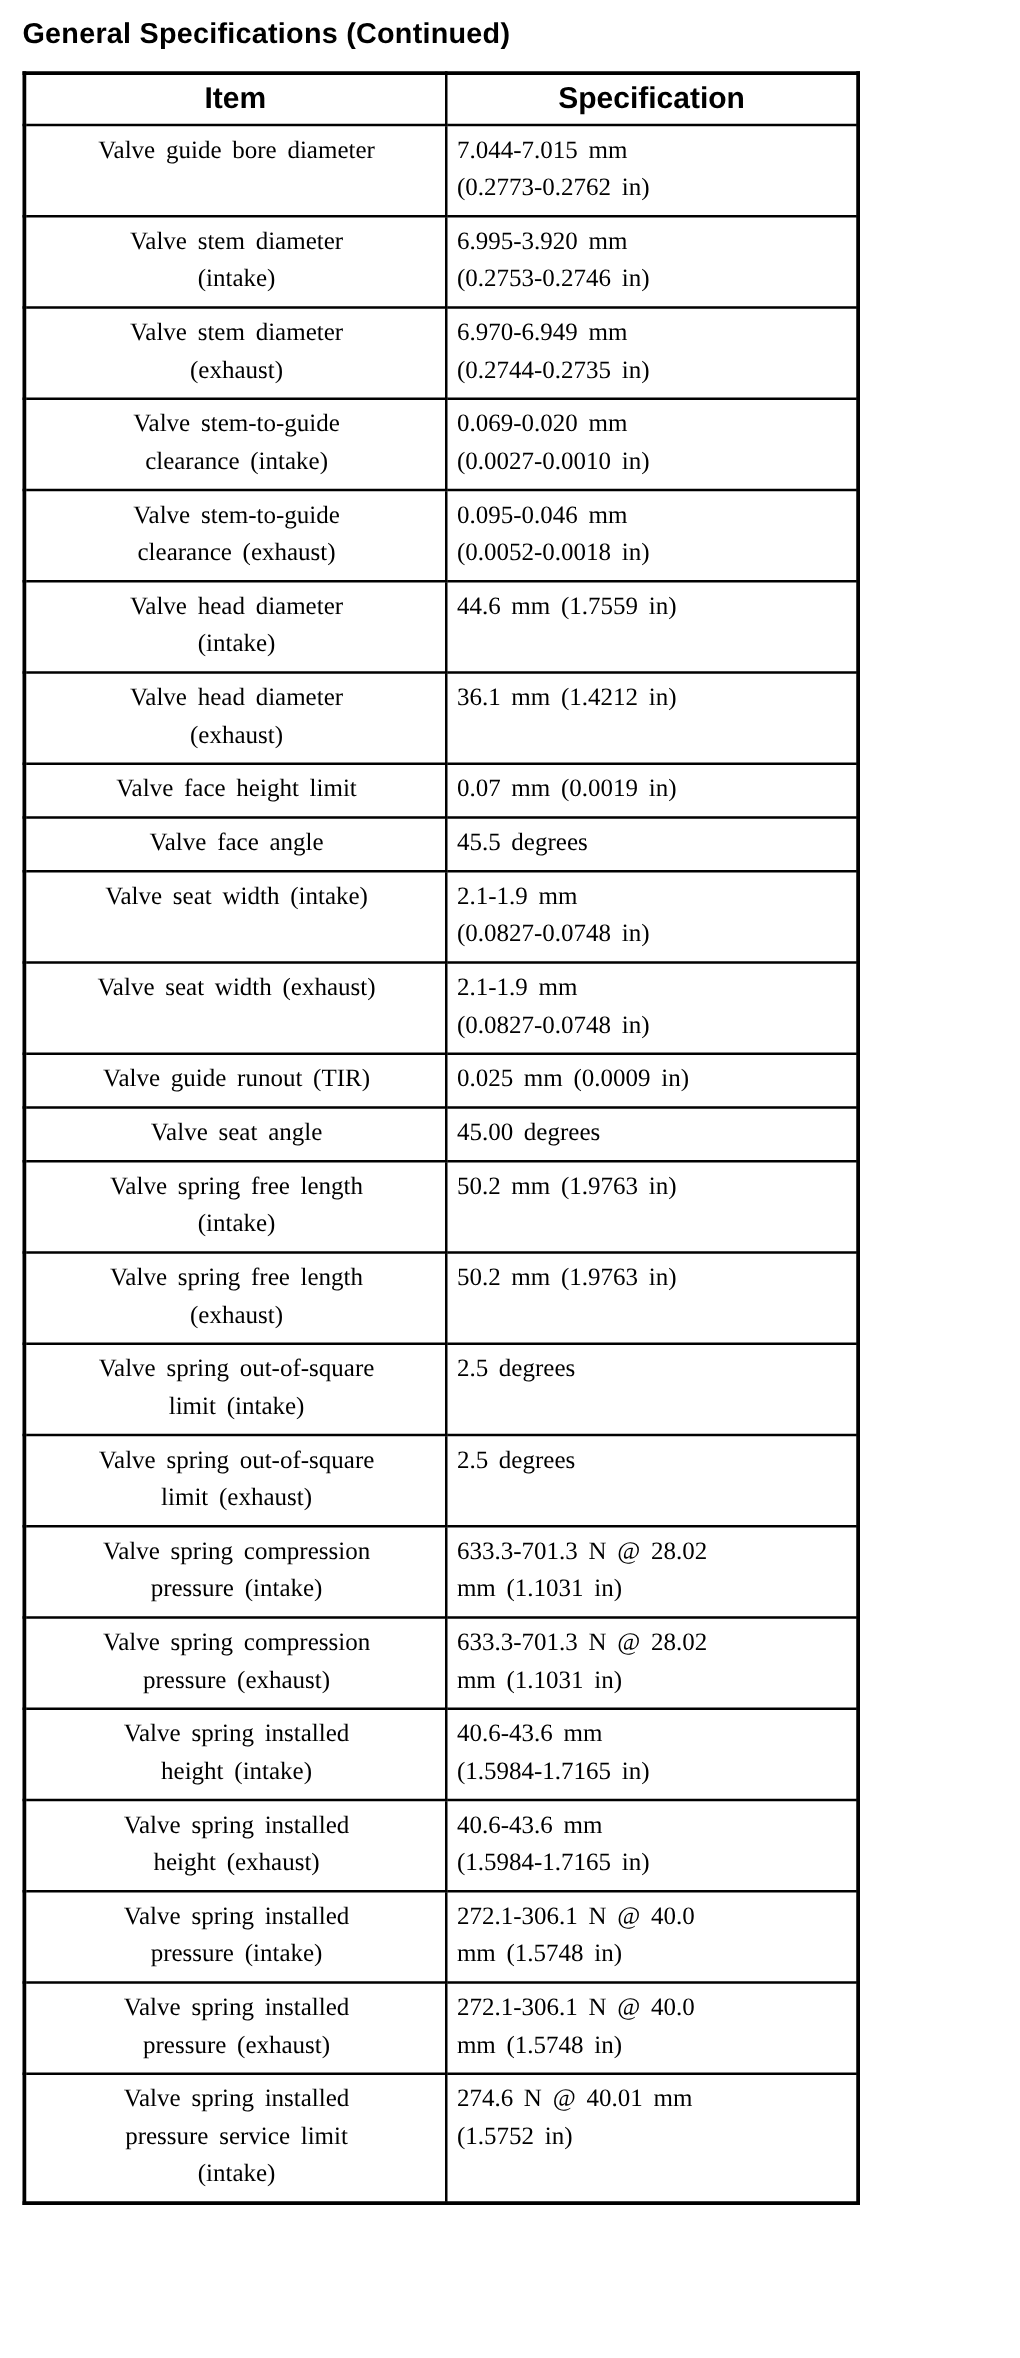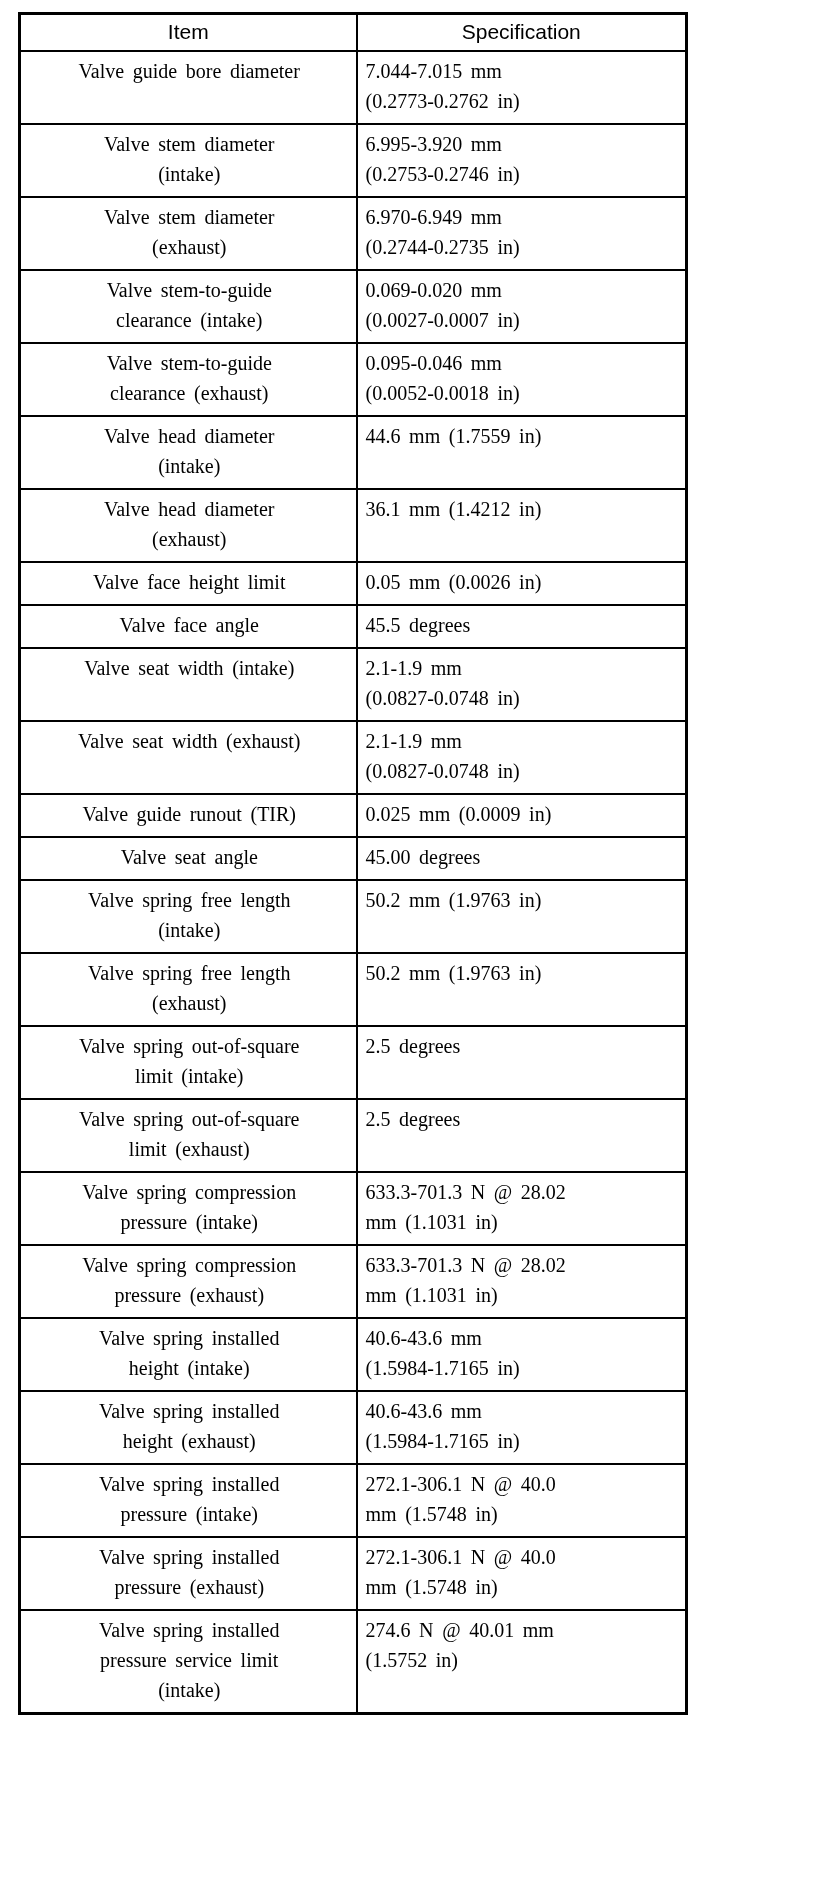"General Specifications (Continued)" h1.doc-title { html: none -> <h1>General Specifications (Continued)</h1> }
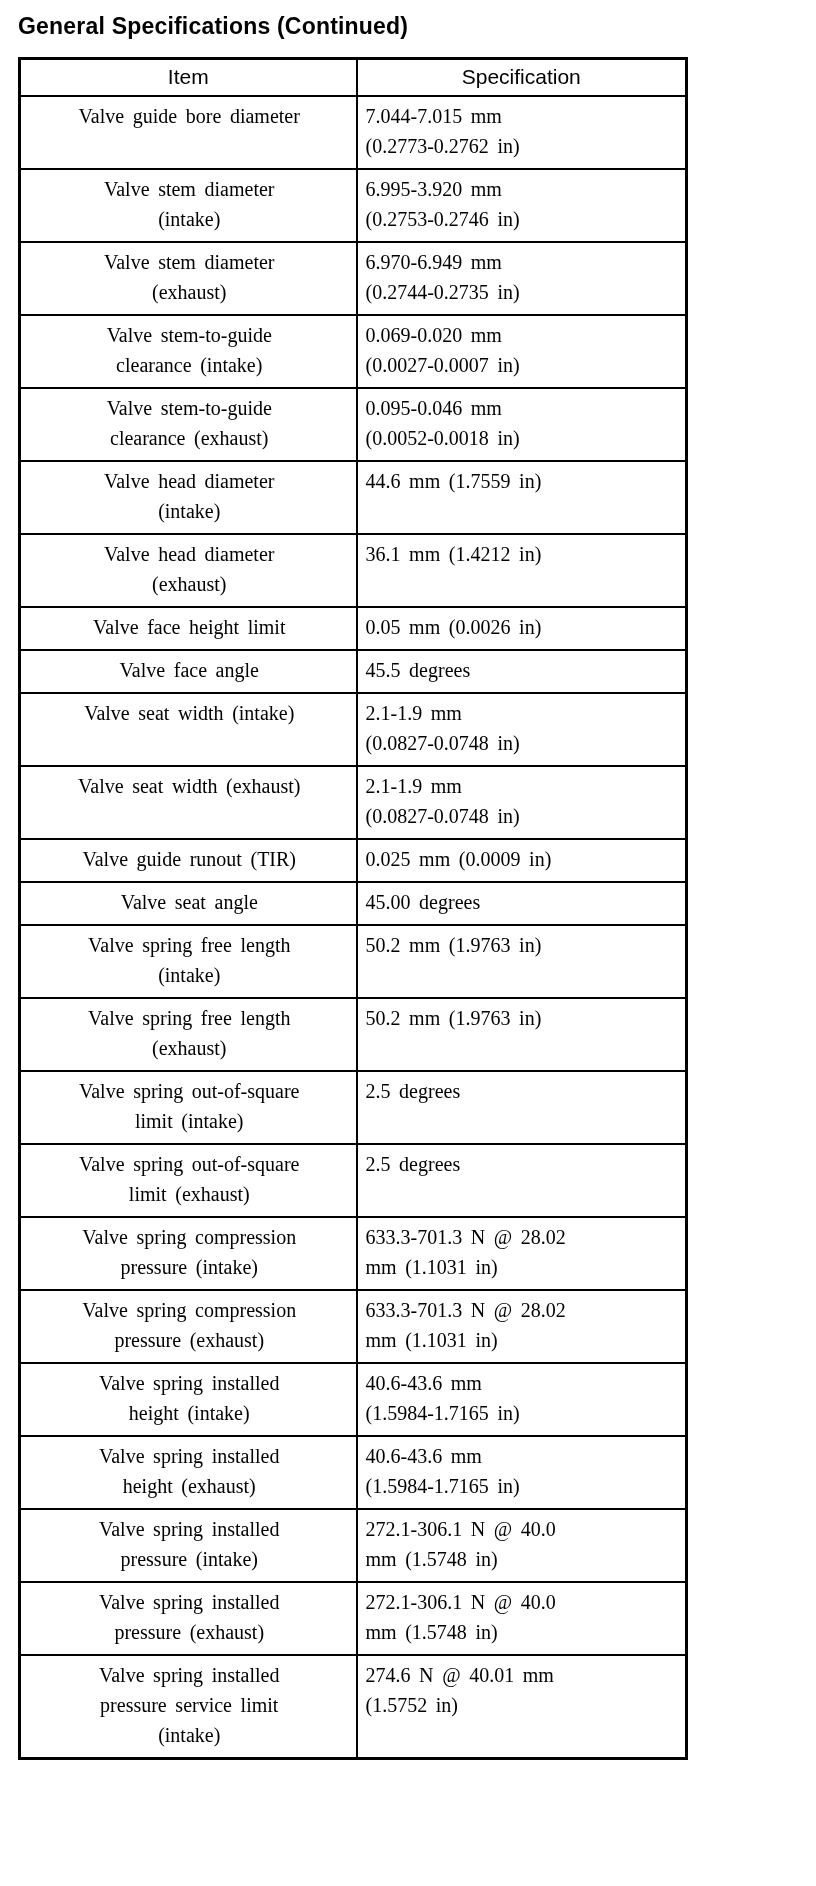"Item" .spec-table th { font-size: 21px -> 24px; font-weight: normal -> bold }
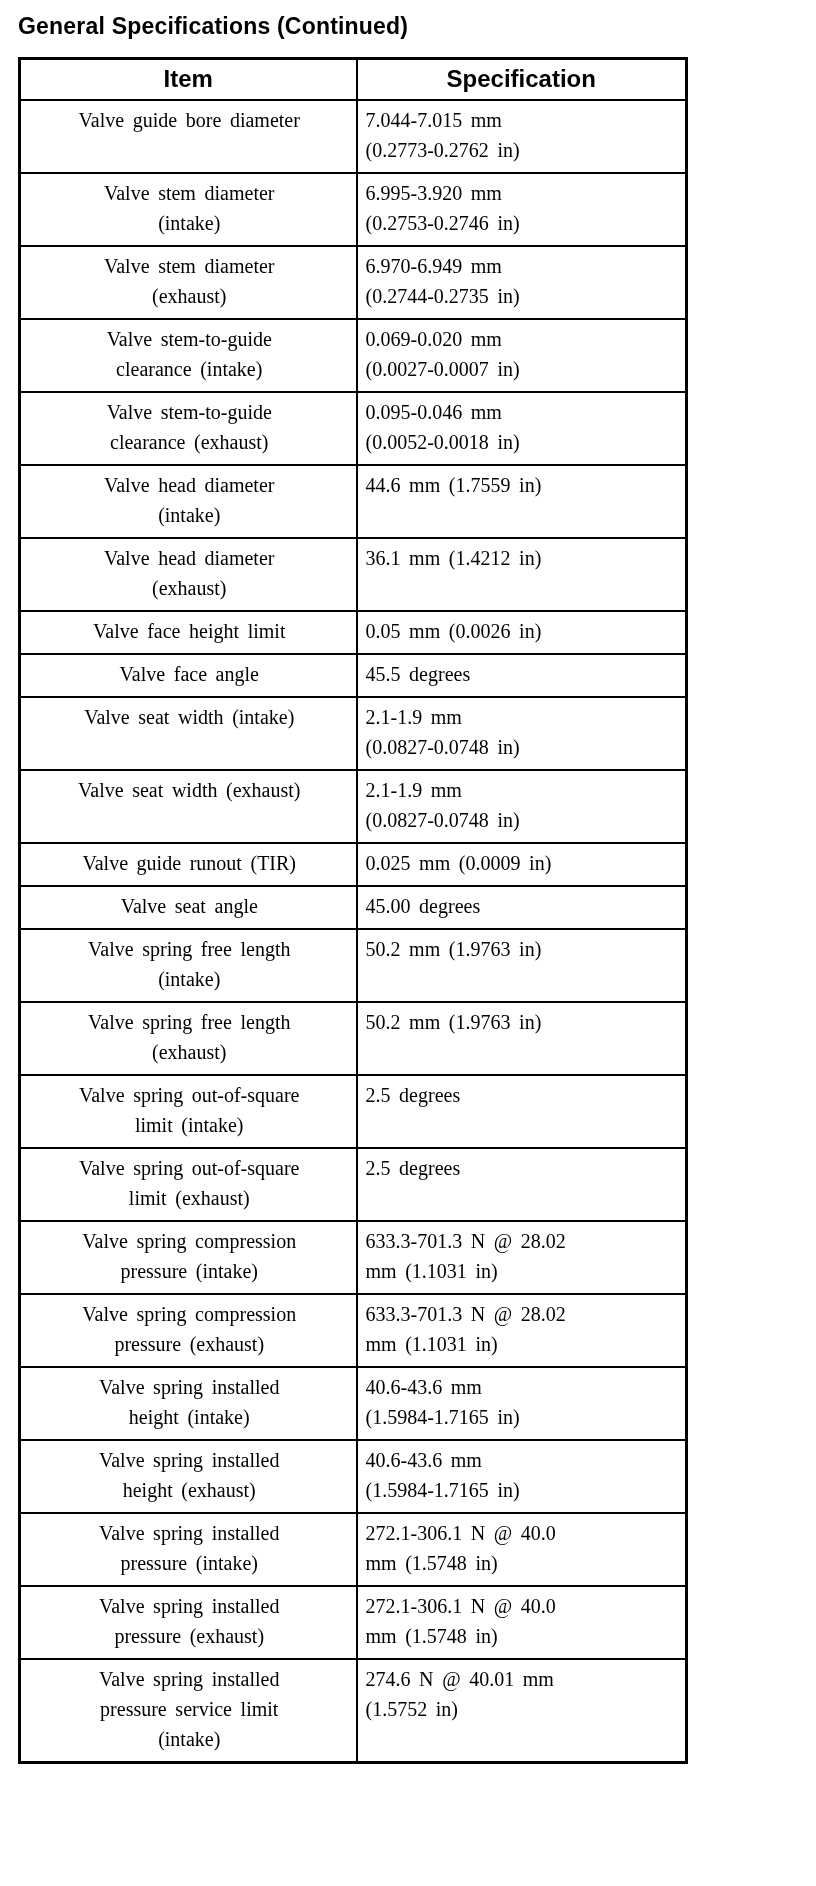"0.069-0.020 mm" td.spec-cell { text: 0.0027-0.0007 -> 0.0027-0.0010 }
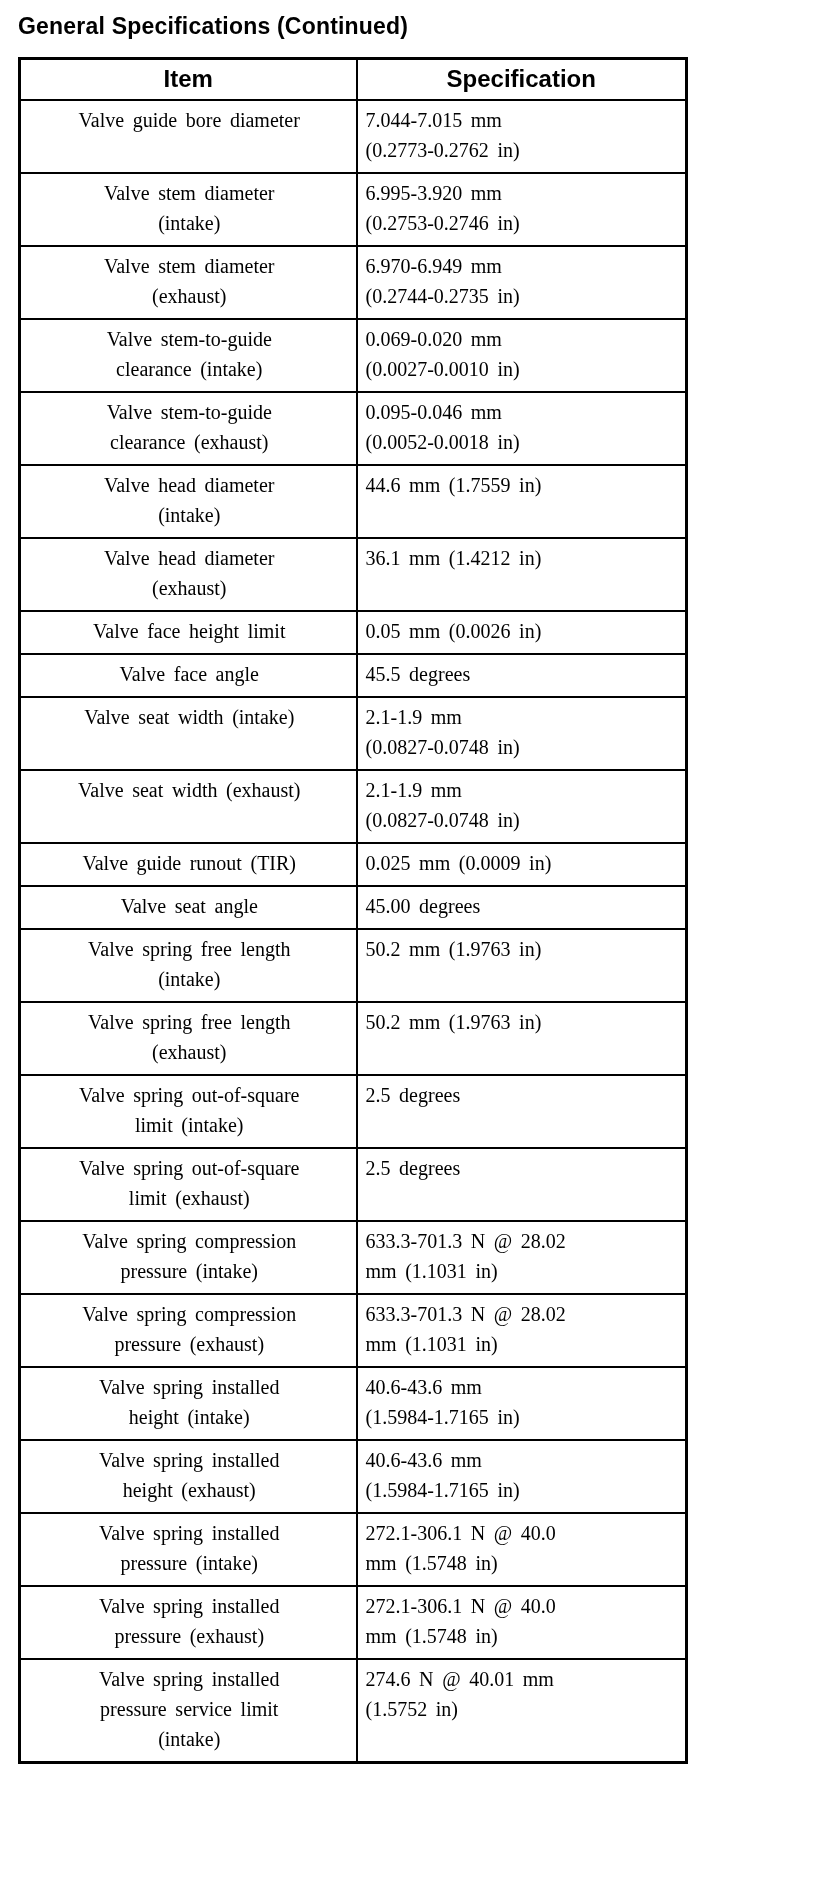"0.05 mm (0.0026 in)" td.spec-cell { text: 0.05 mm (0.0026 -> 0.07 mm (0.0019 }
